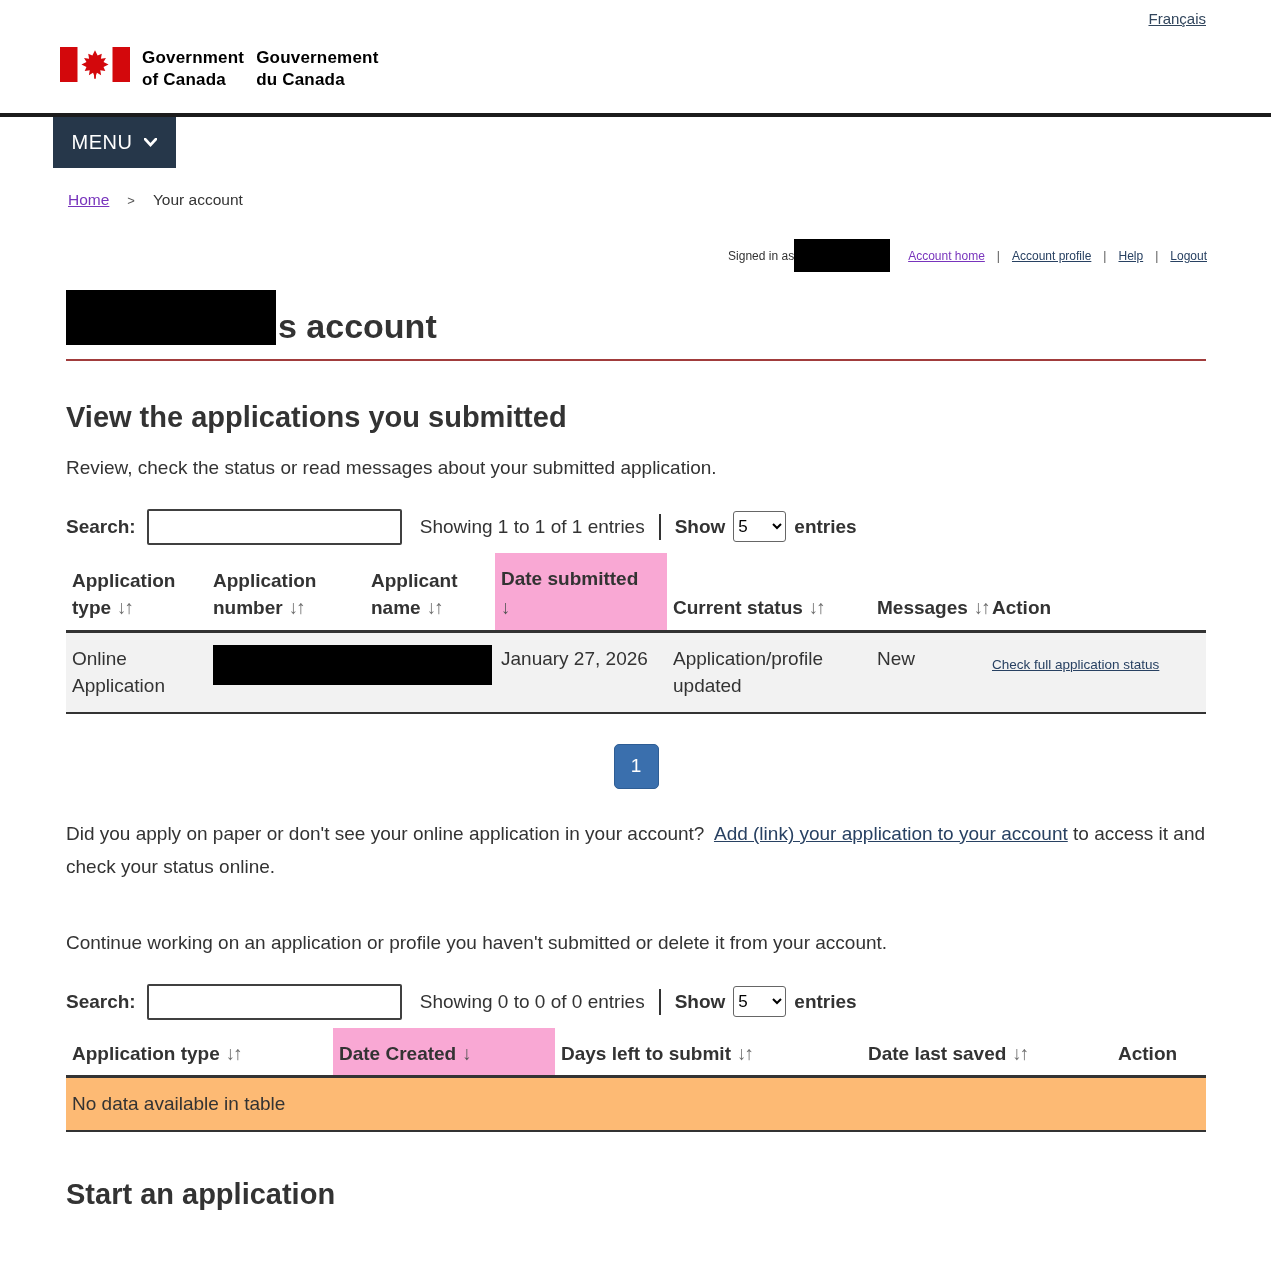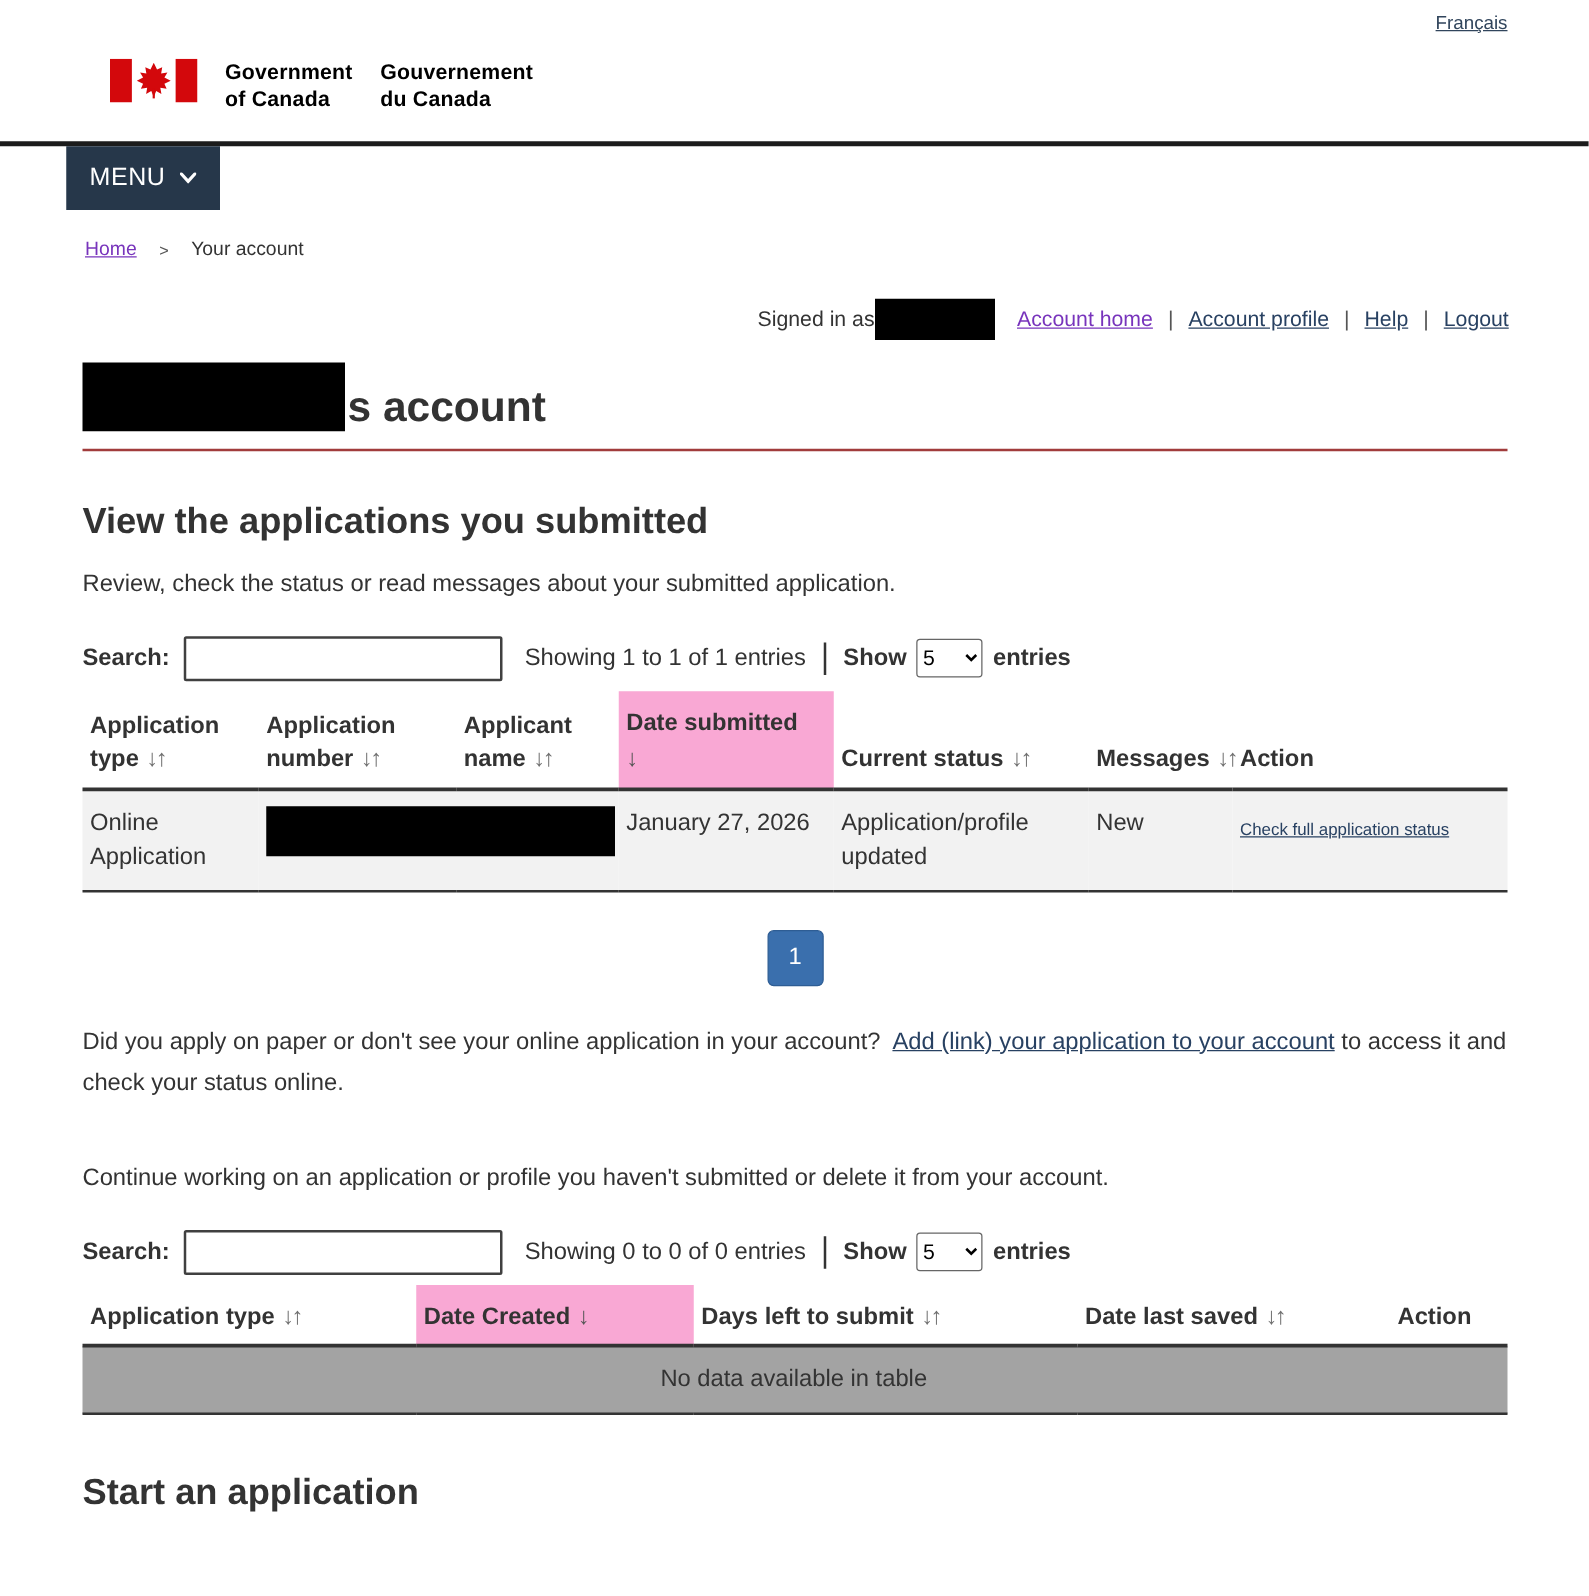"Government" .fip { gap: 22px -> 12px; margin: 20px 0 0 88px -> 20px 0 0 60px }
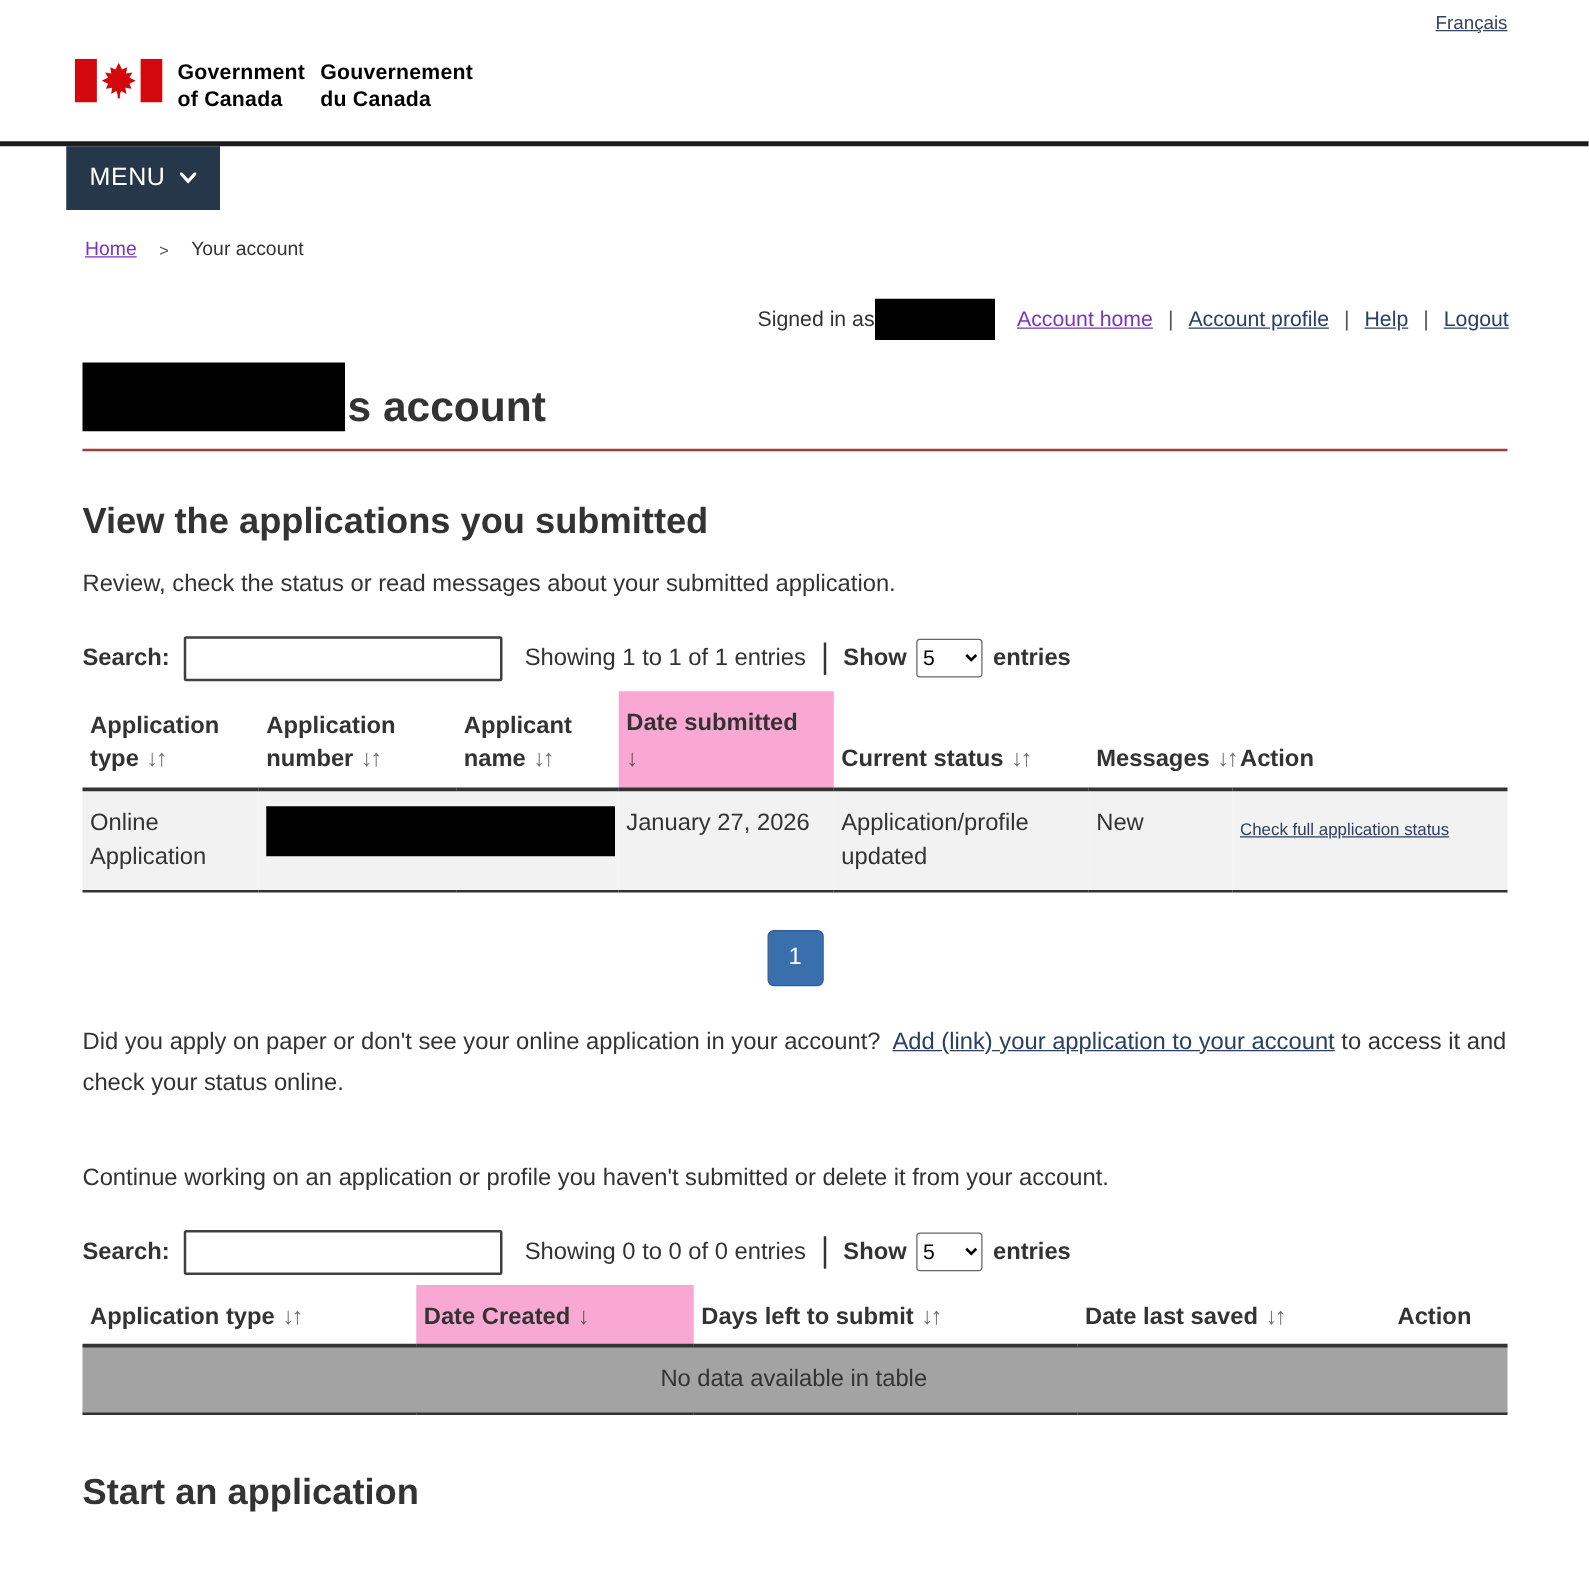"Signed in as" .signin-row { font-size: 17px -> 12px }
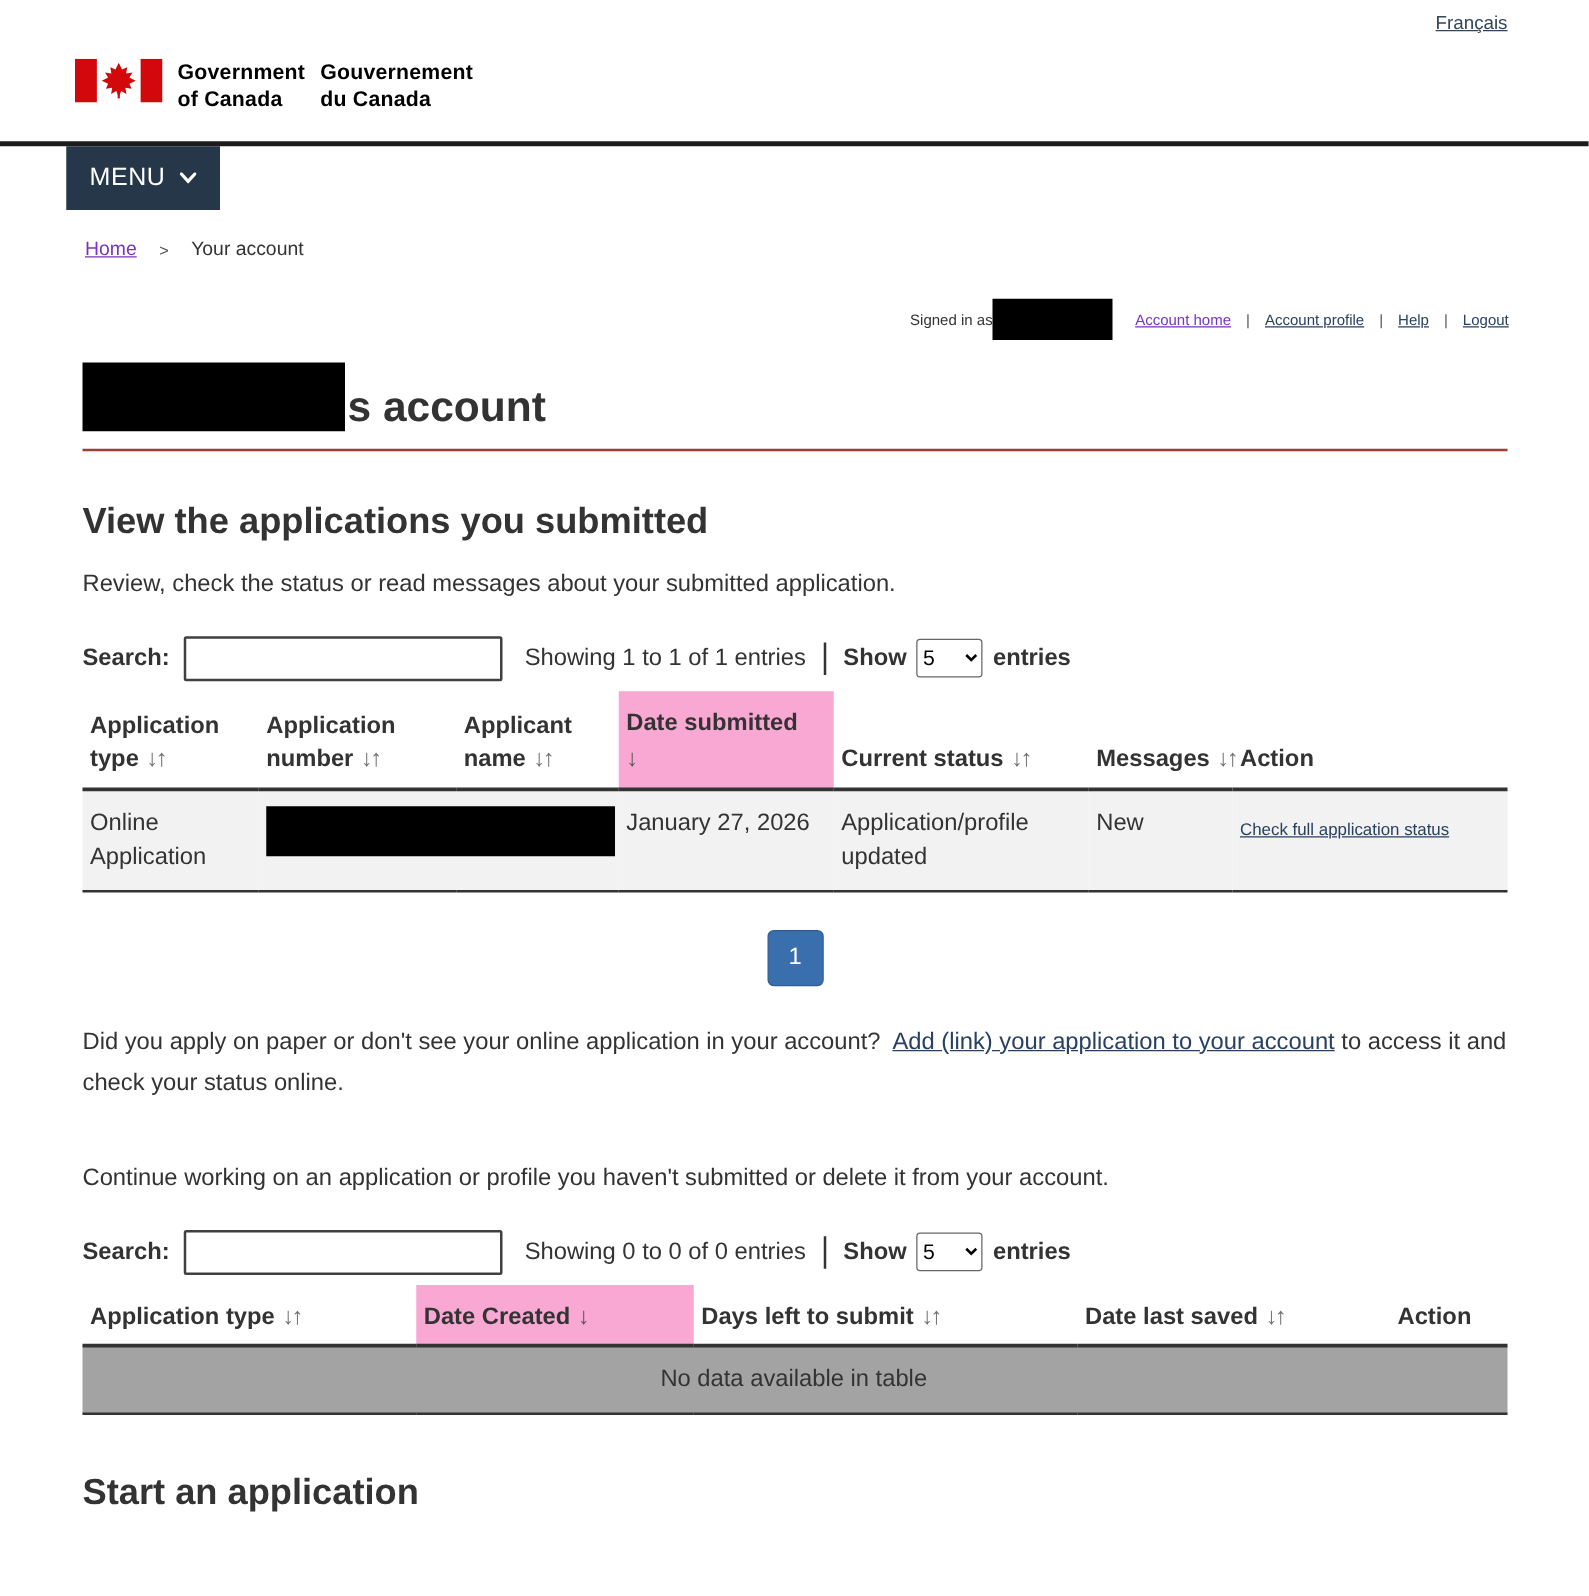"No data available in table" .empty-row td { background: #a3a3a3 -> #fdba74; text-align: center -> left }
